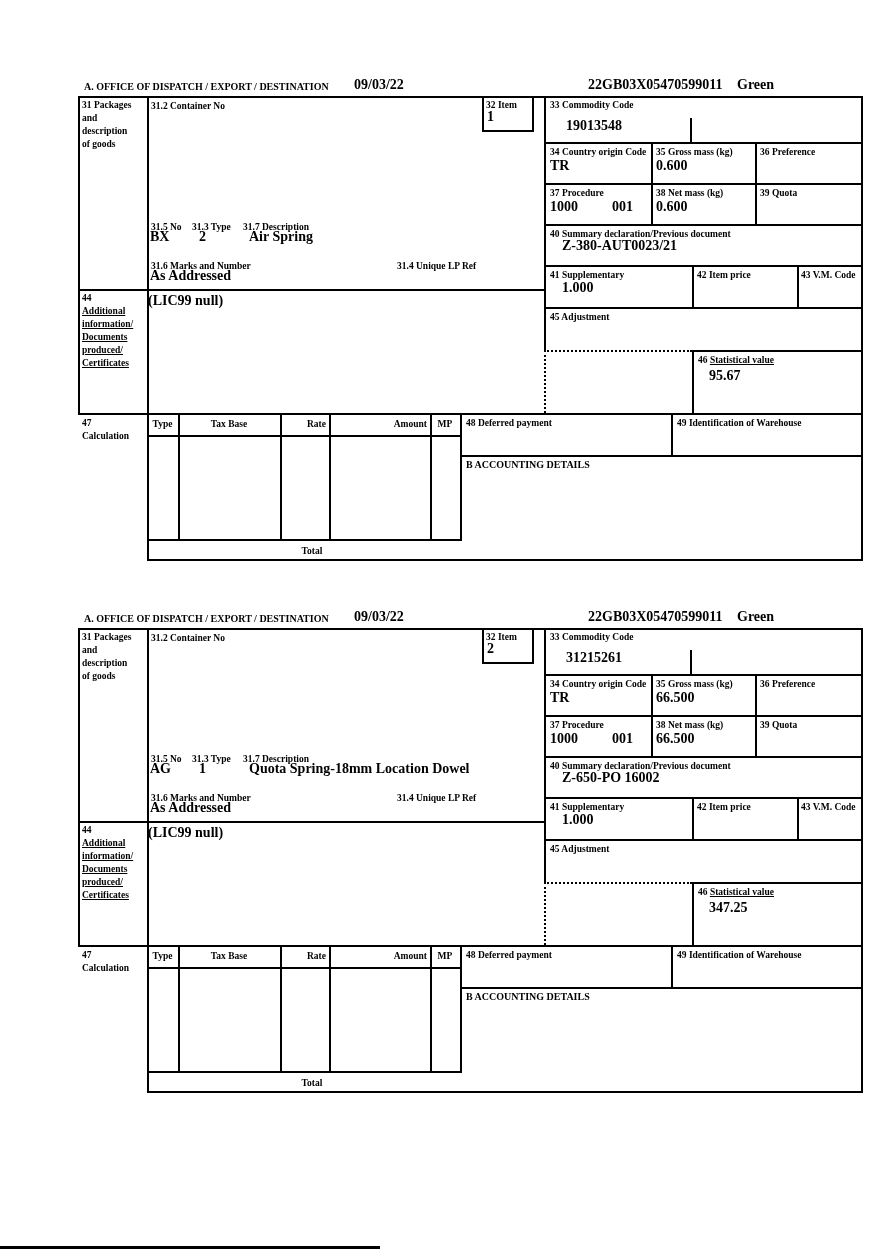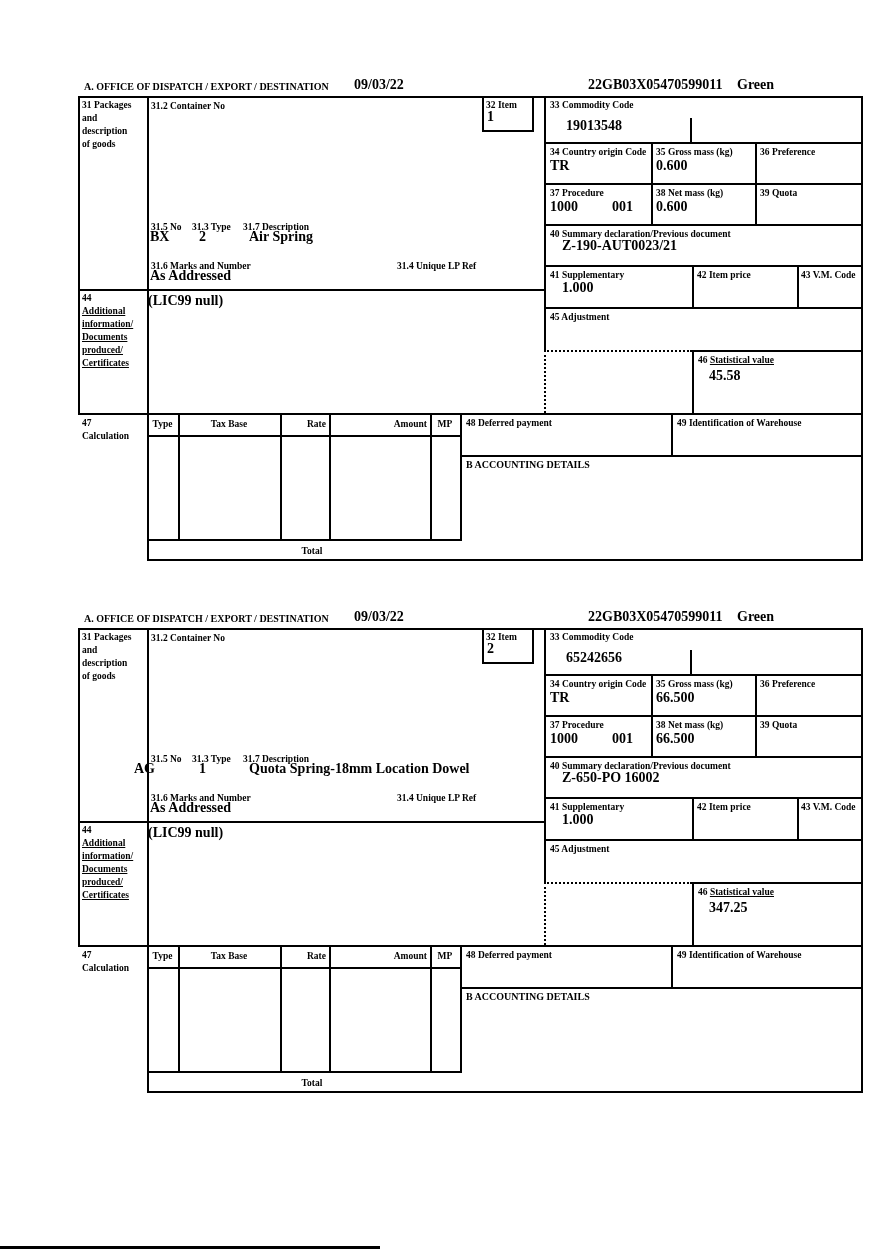"Z-190-AUT0023/21" div.val { text: Z-190-AUT0023/21 -> Z-380-AUT0023/21 }
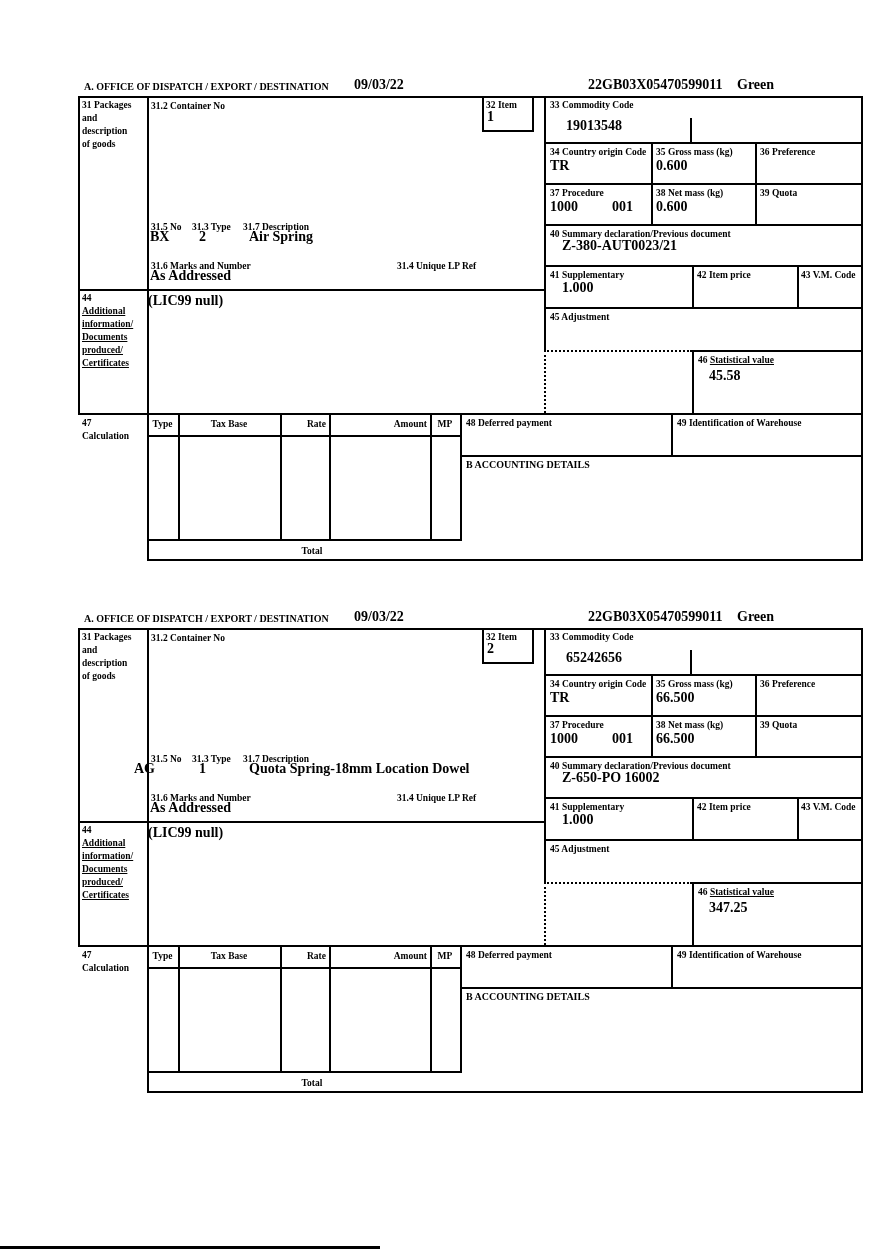"45.58" div.val { text: 45.58 -> 95.67 }
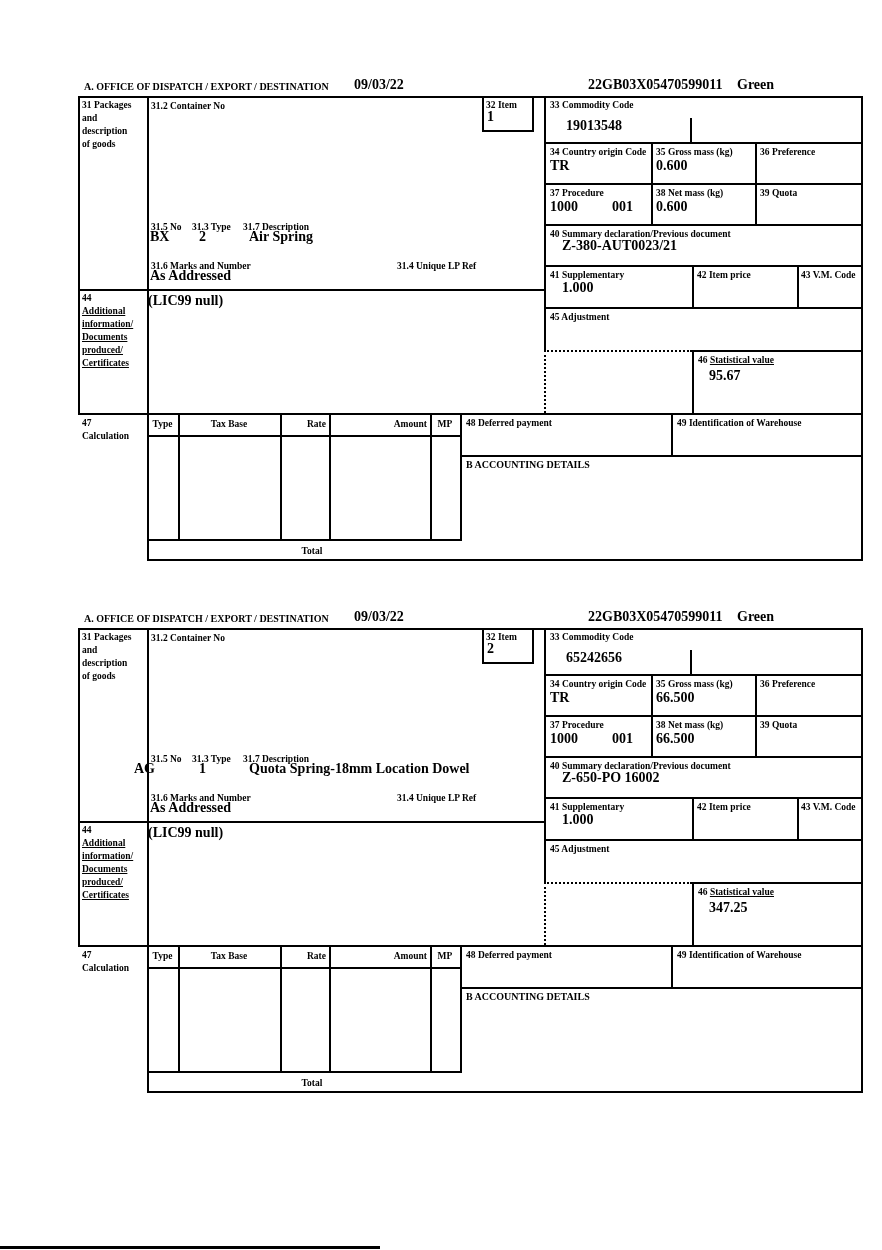"65242656" div.val { text: 65242656 -> 31215261 }
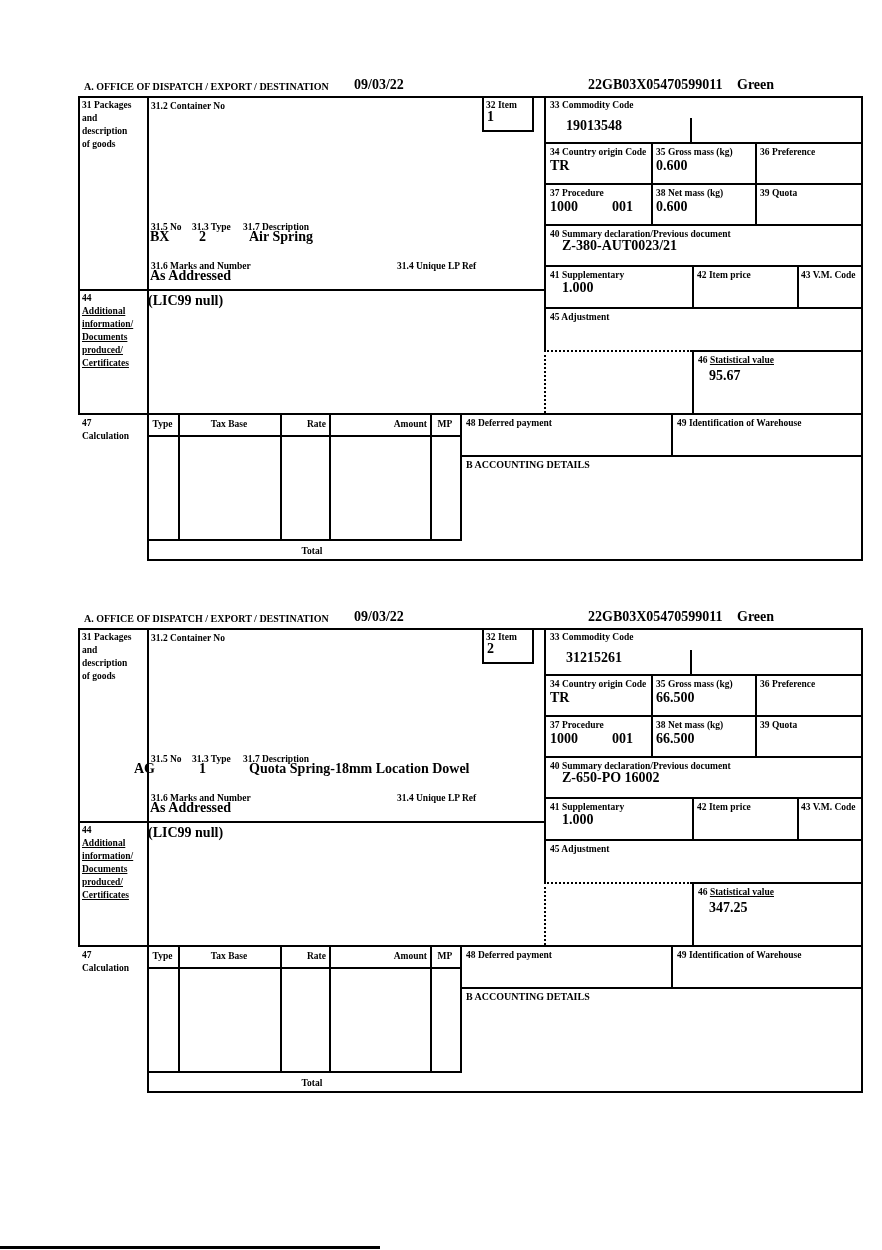"AG" div.val { left: 134px -> 150px }
